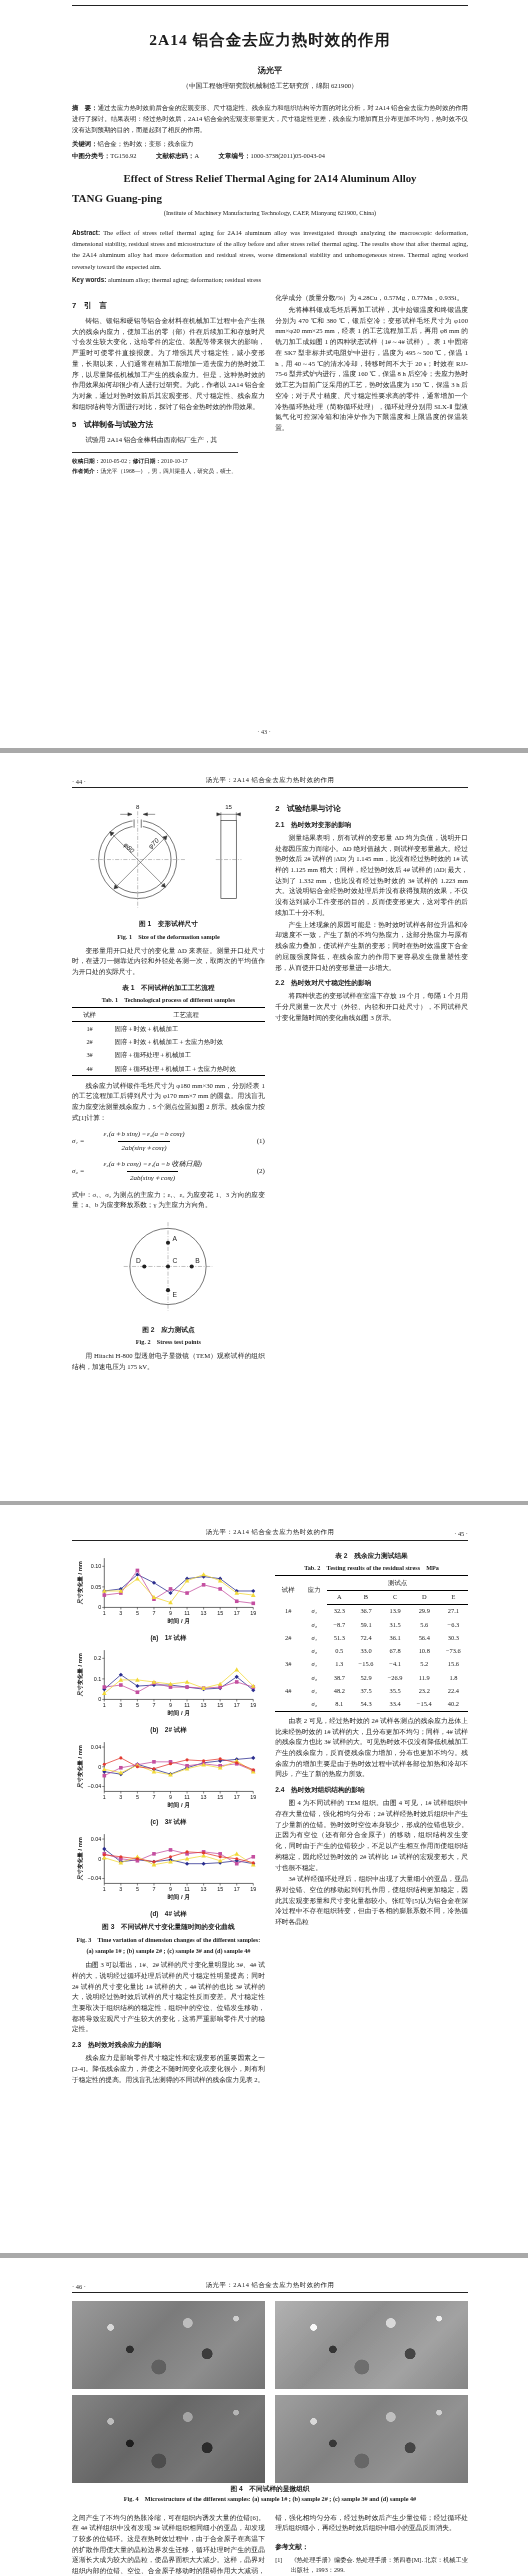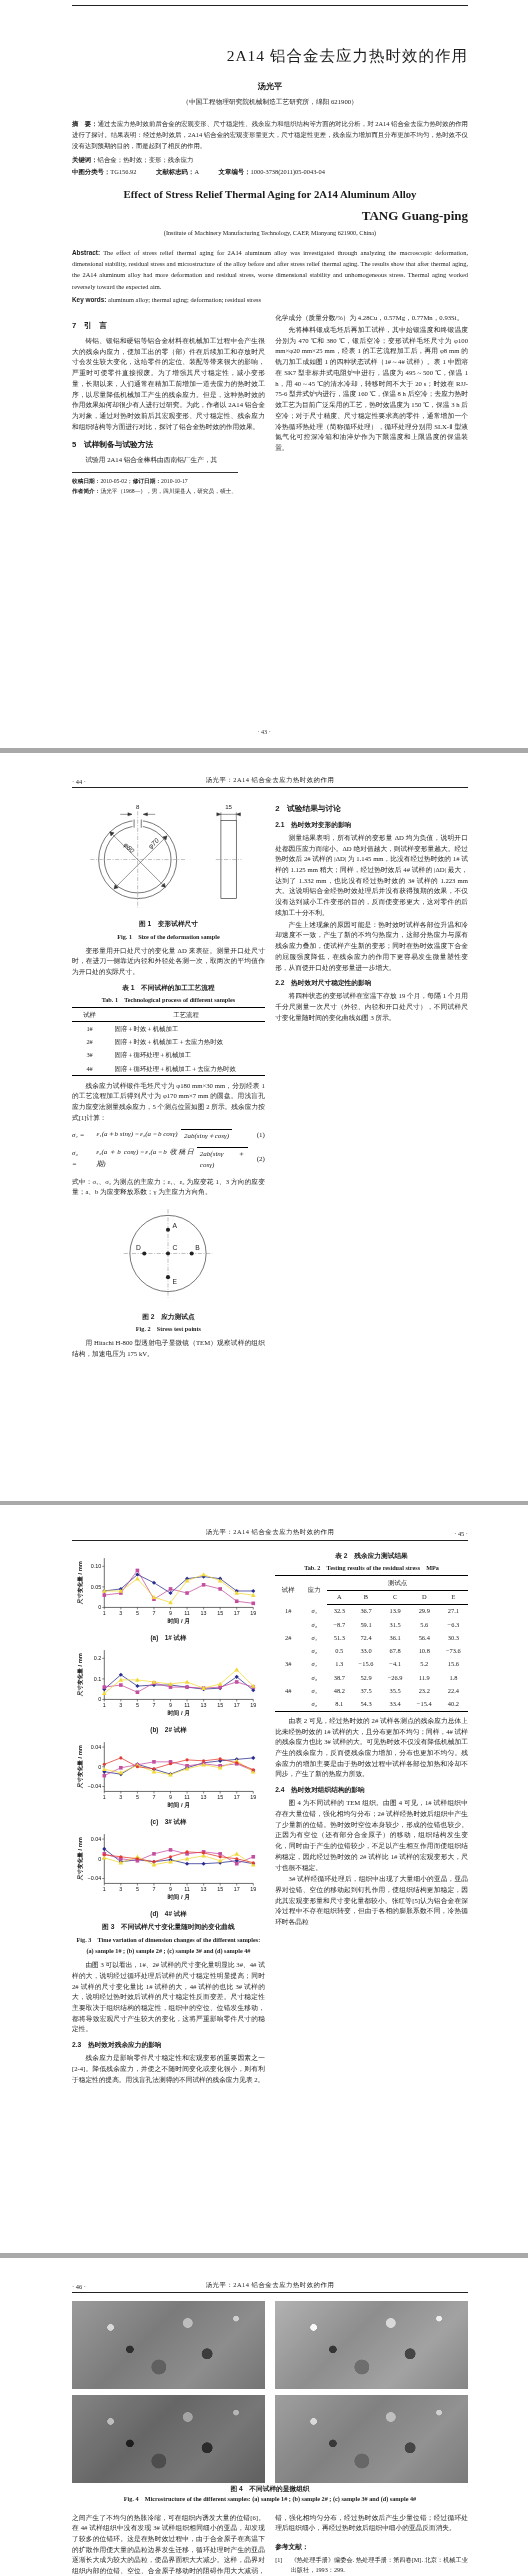"2A14 铝合金去应力热时效的作用" .title-cn { font-weight: 400 -> 700; margin-top: 40px -> 24px; text-align: right -> center }
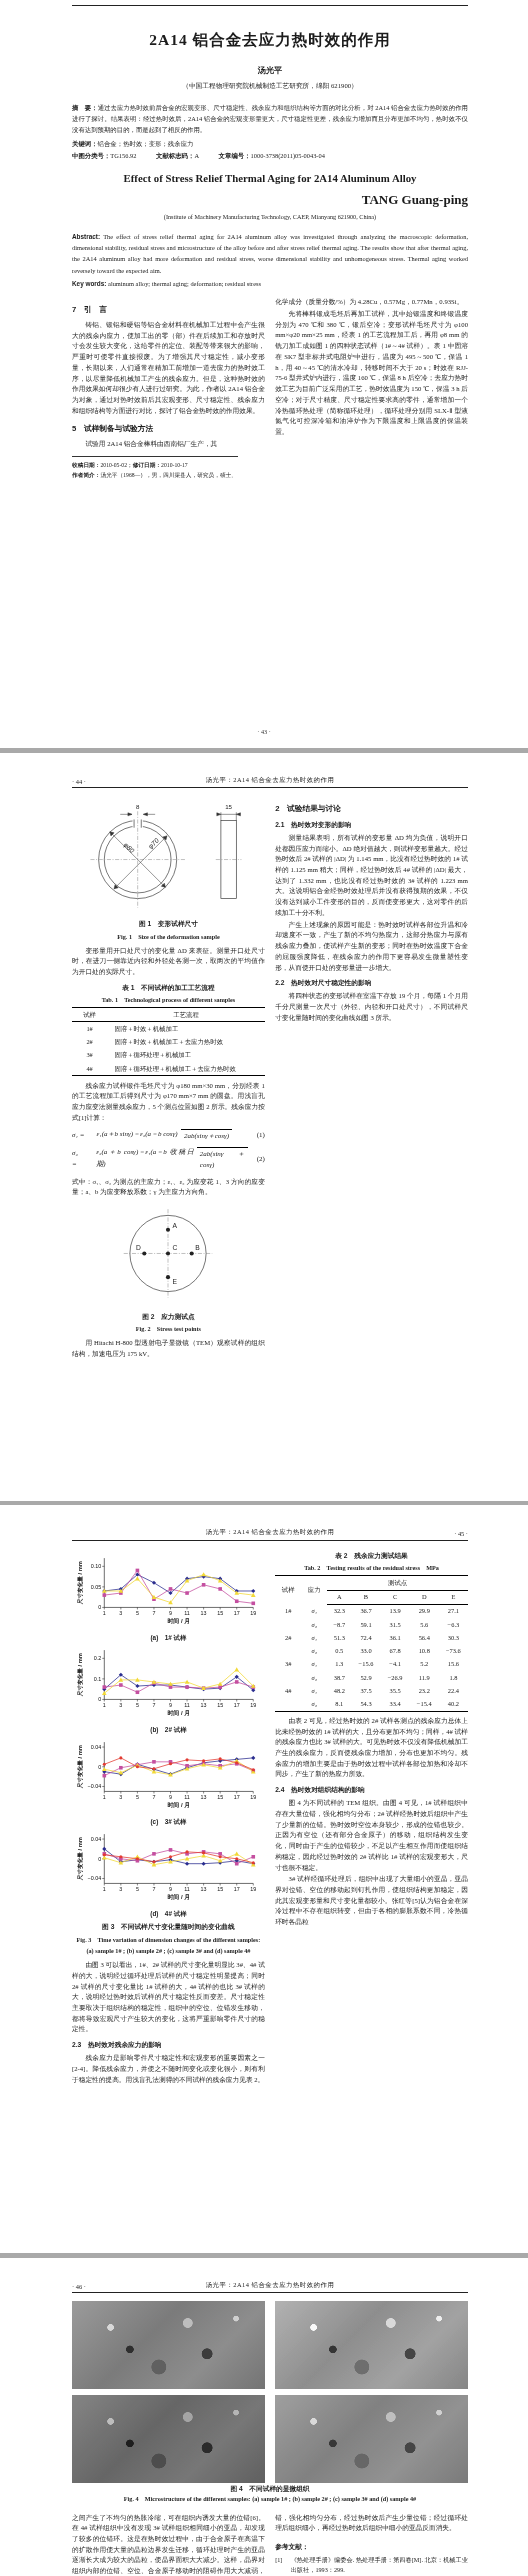"TANG Guang-ping" .author-en { font-size: 13px -> 11px; text-align: right -> left }
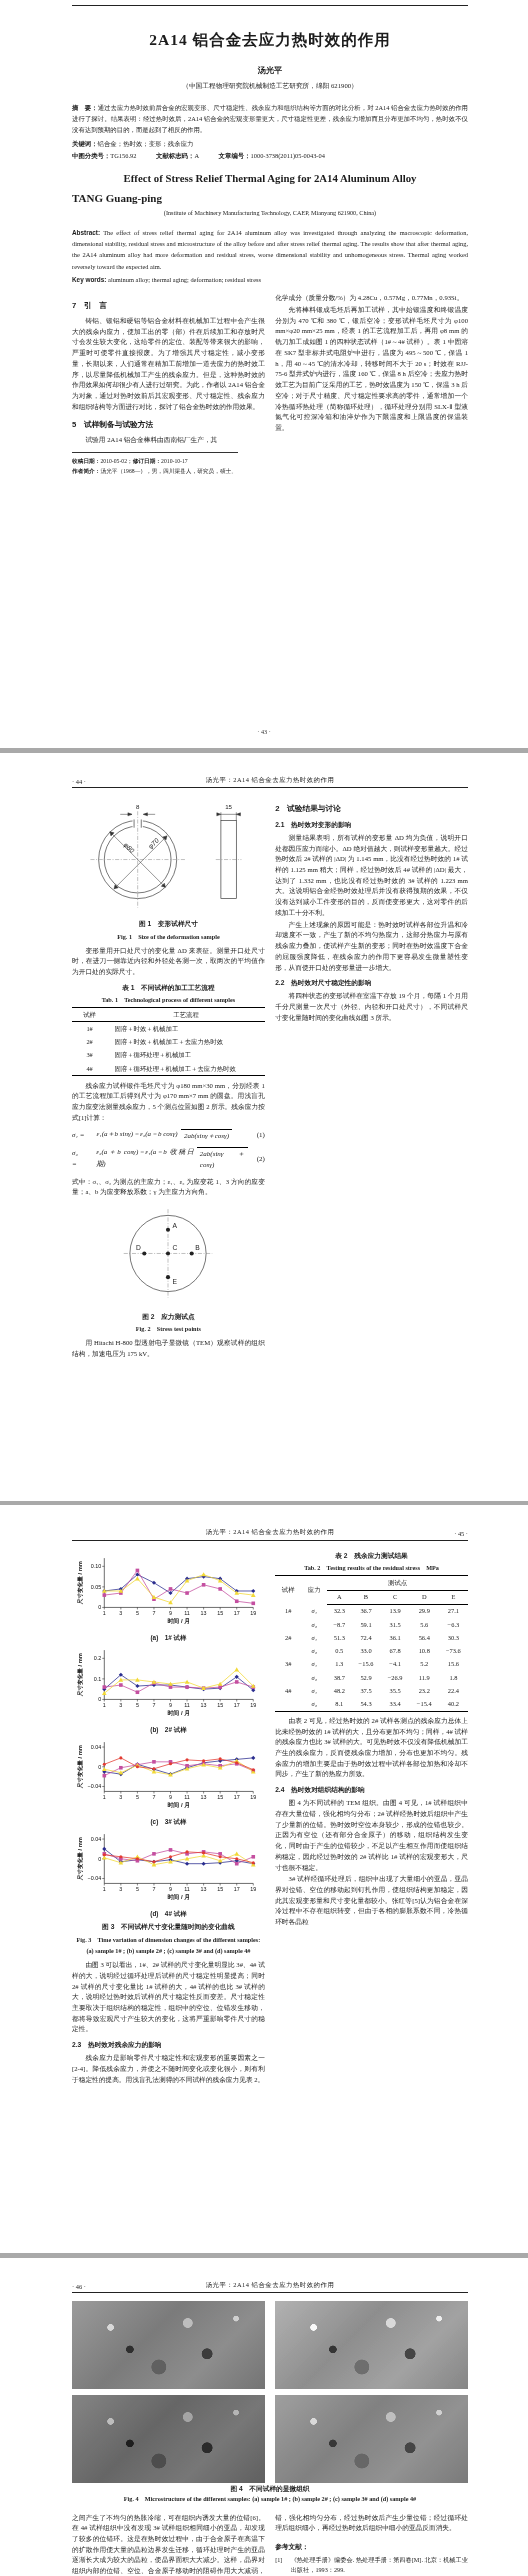"ε₁(a＋b sinγ)－ε₂(a－b cosγ)" .frac { flex-direction: none -> column; margin: 0 9px -> 0 16px }
